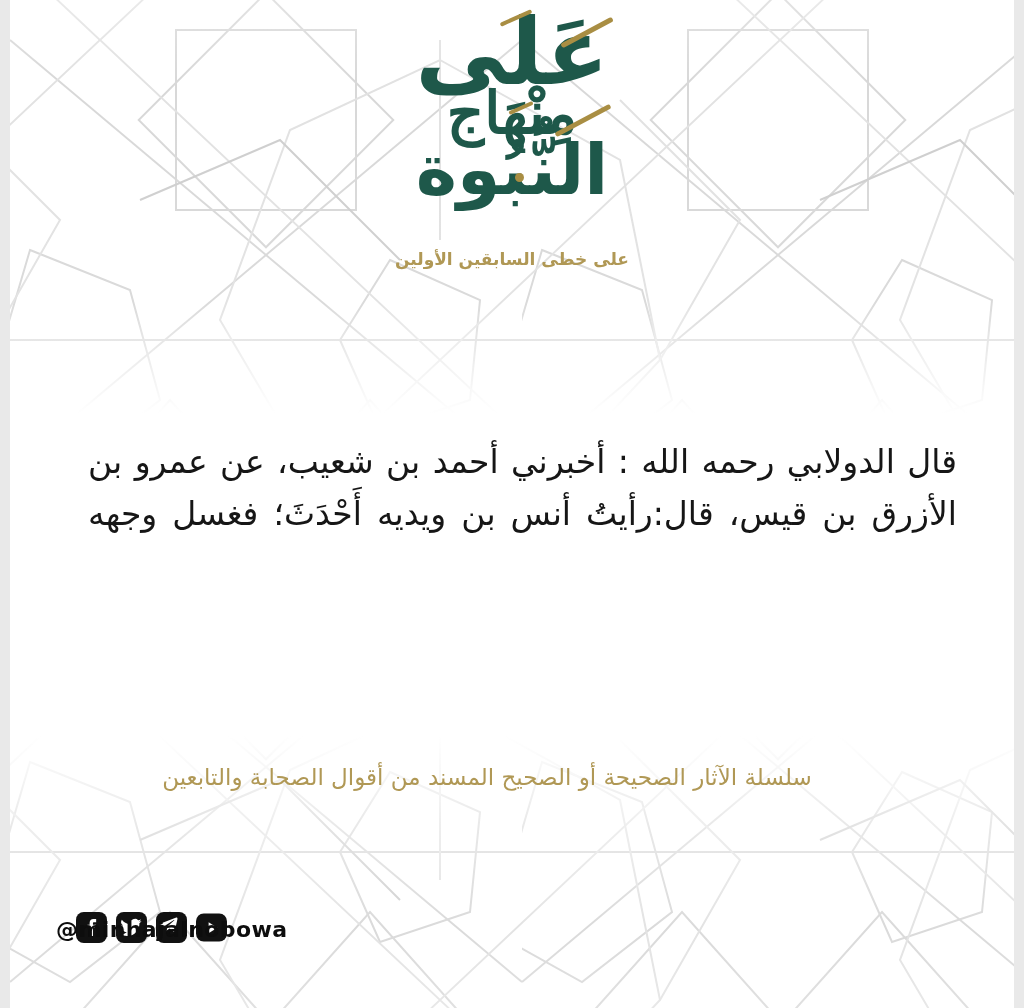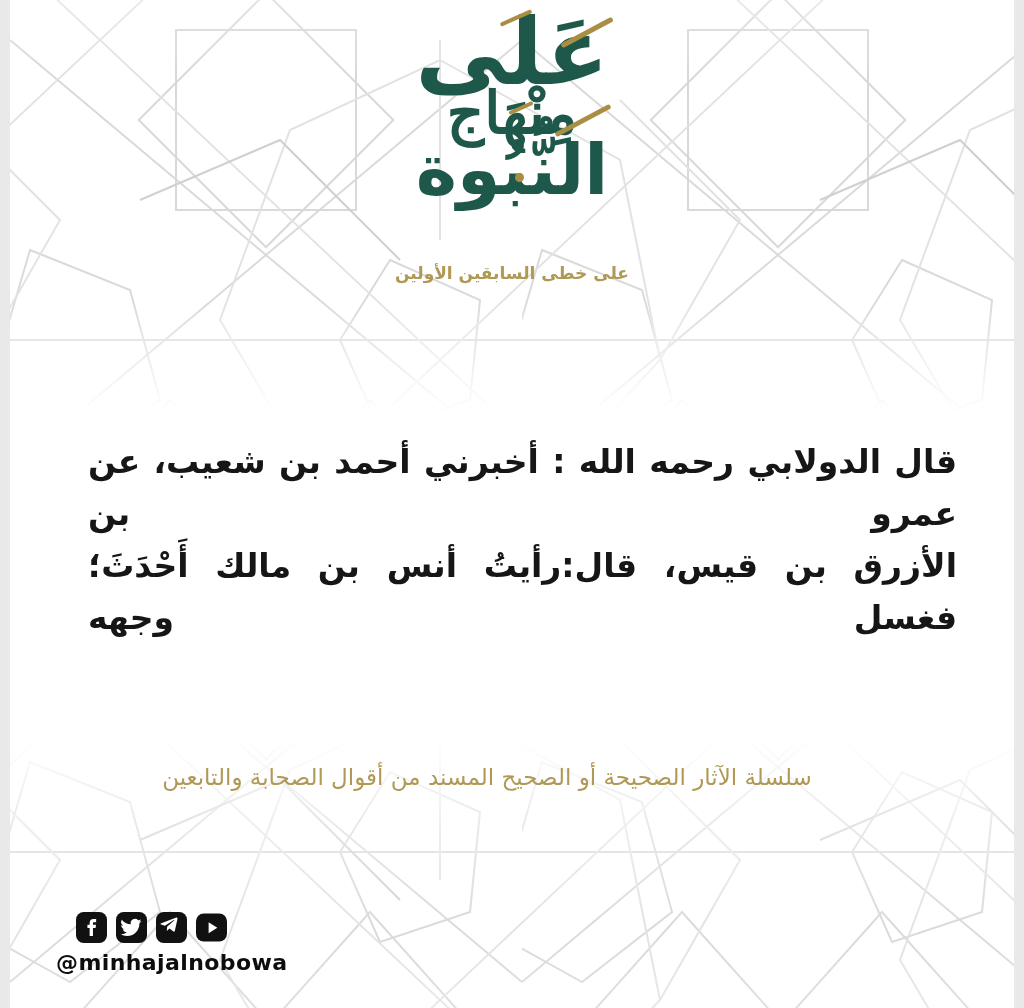"على خطى السابقين الأولين" .tagline { top: 260px -> 246px }
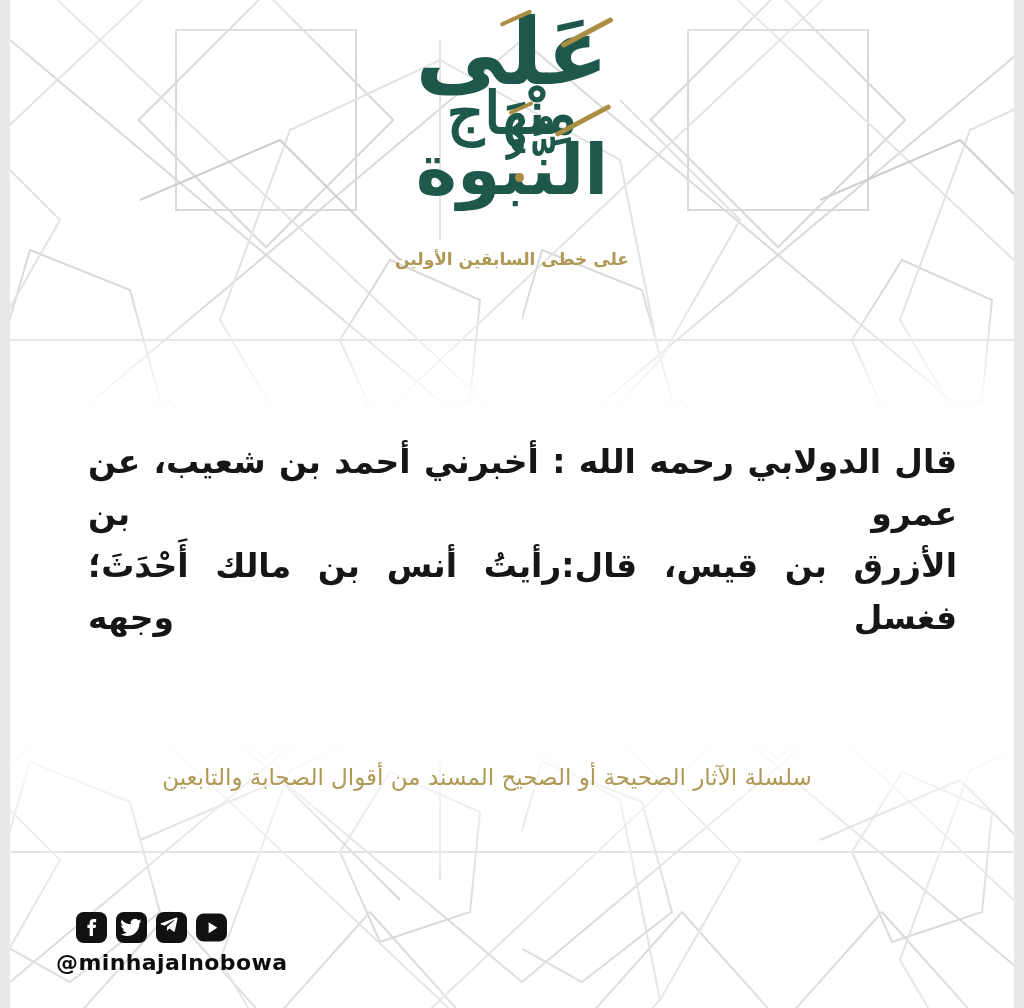"قال الدولابي رحمه الله :" .quote { font-weight: bold -> normal }
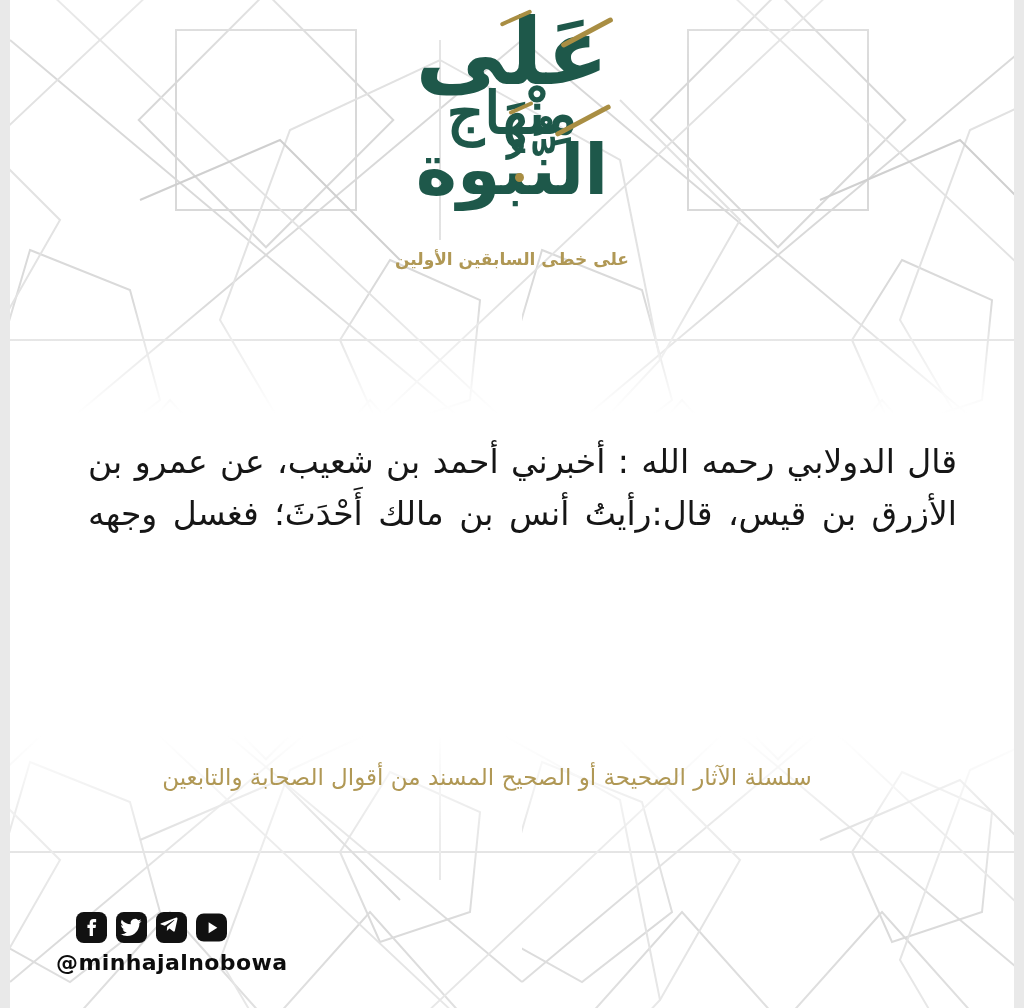"الأزرق بن قيس، قال:رأيتُ أنس" span.ln { text: مالك -> ويديه }
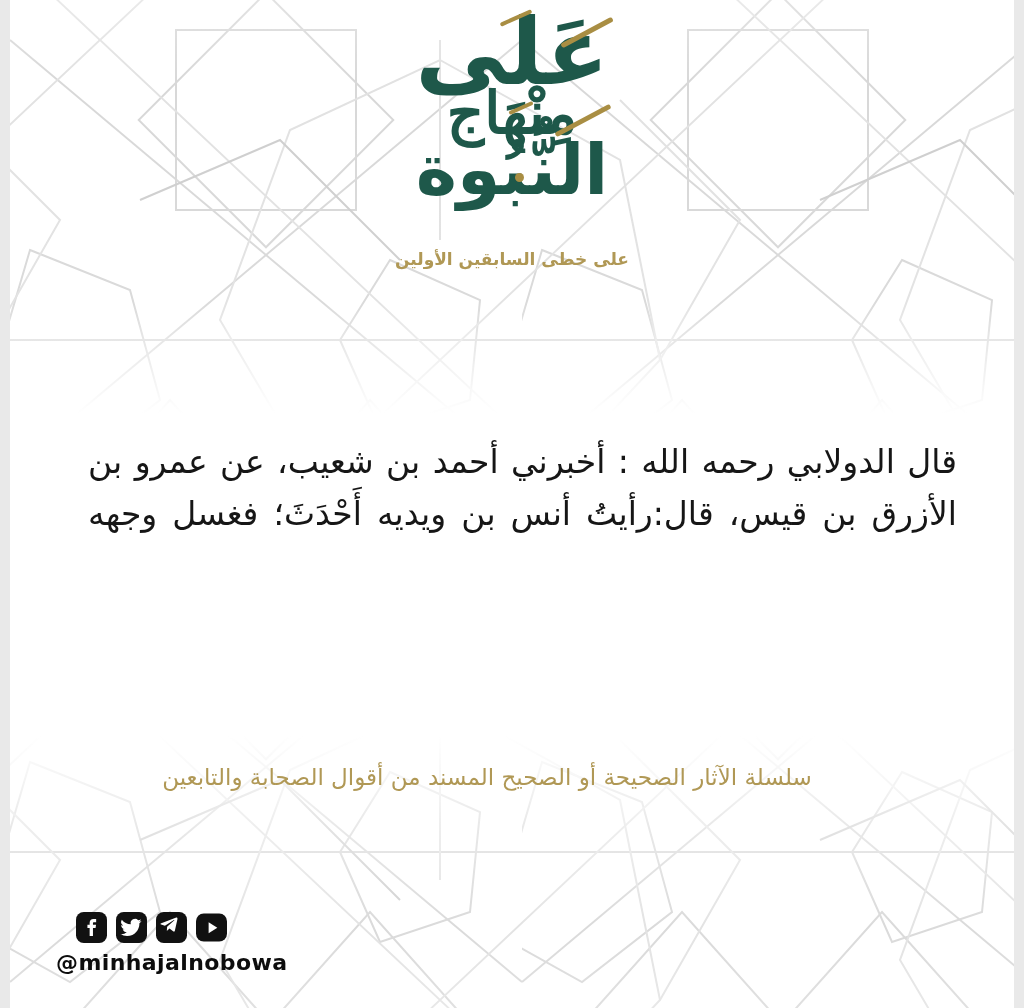"@minhajalnobowa" .handle { top: 950px -> 917px }
